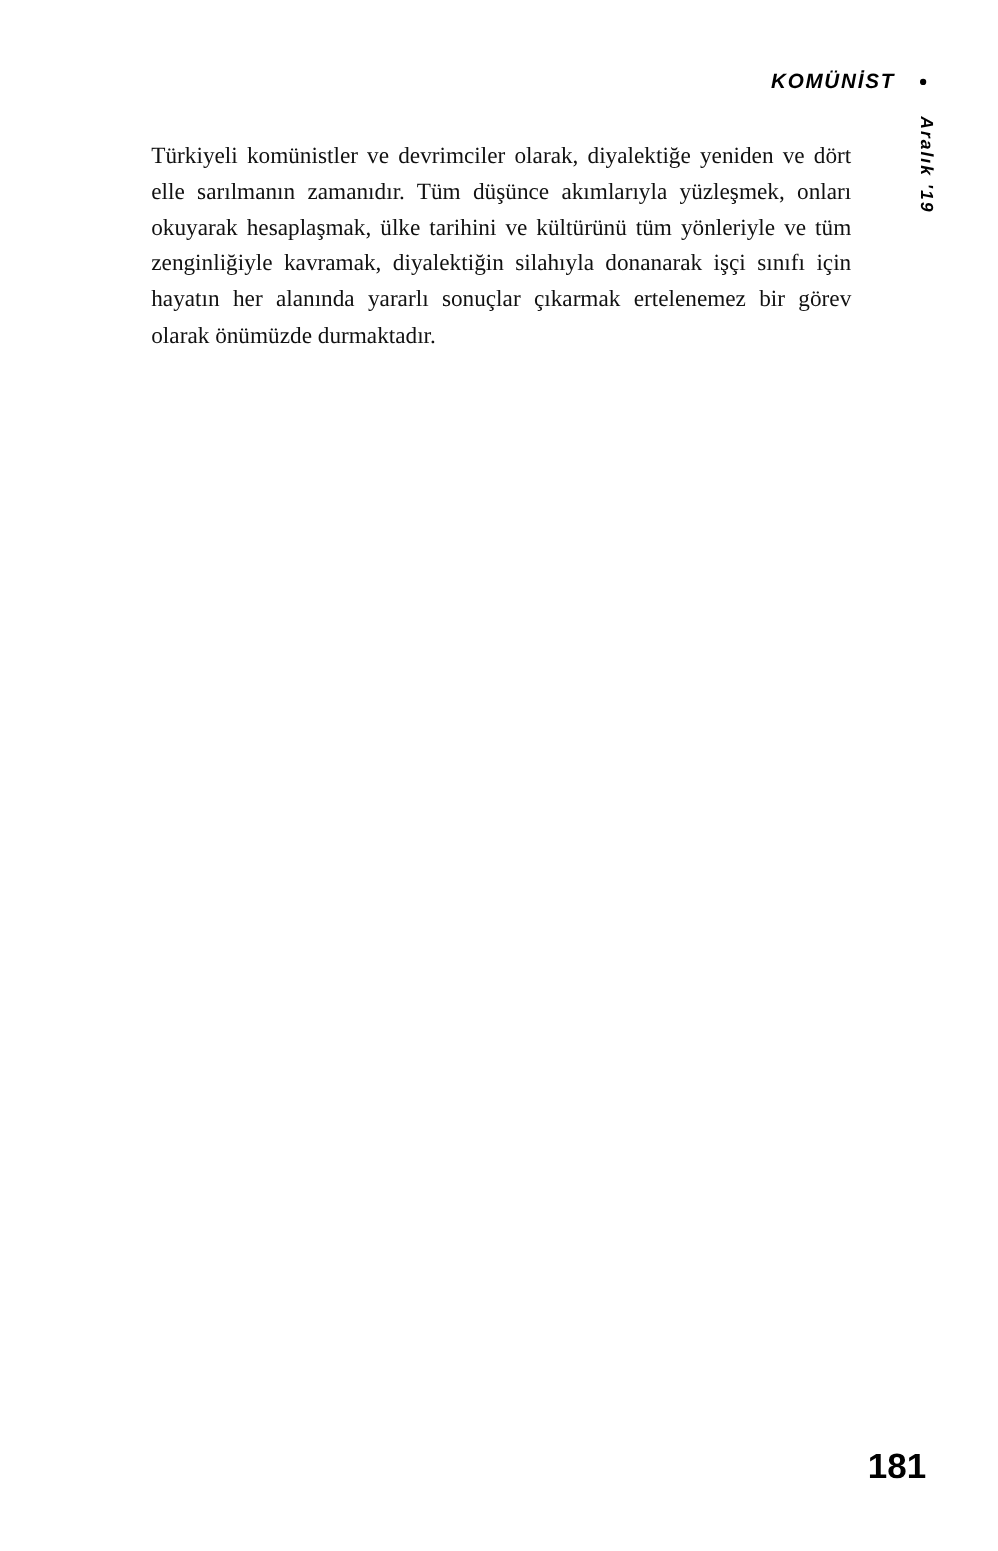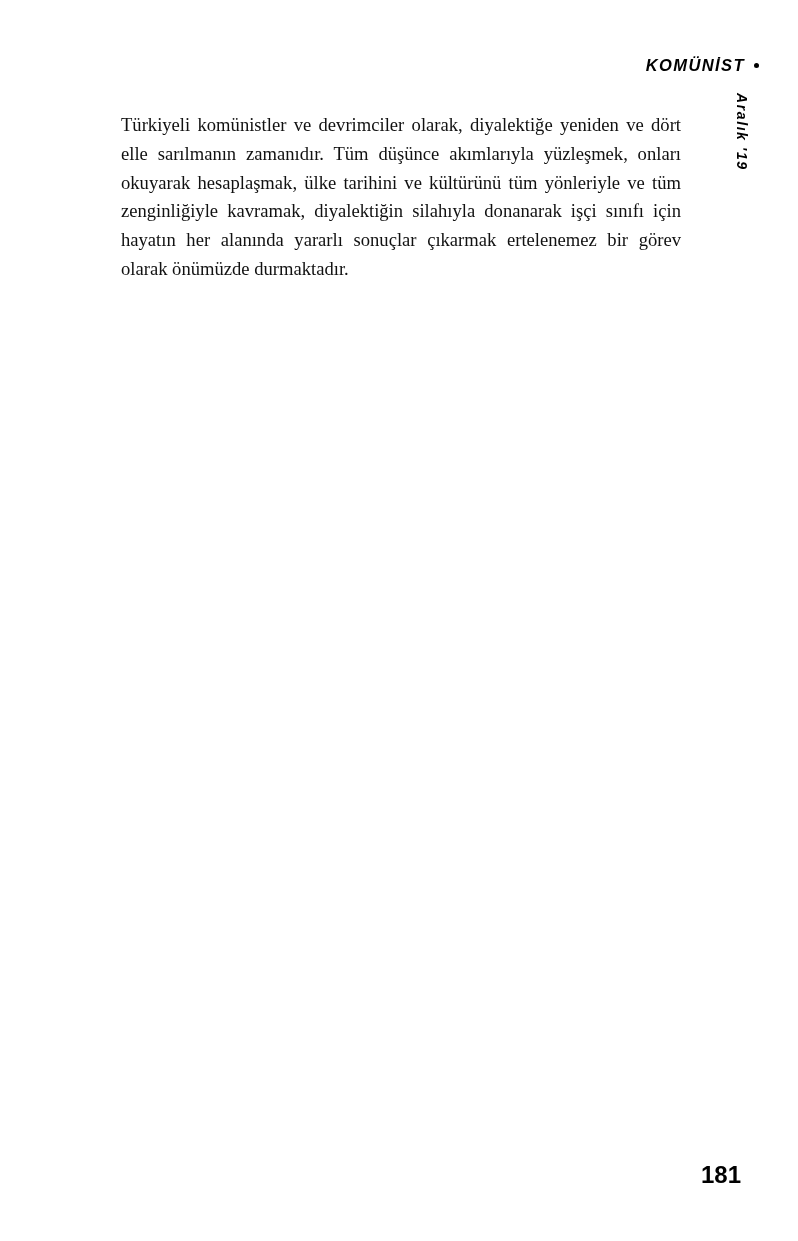"KOMÜNİST" .header { gap: 9px -> 20px; right: 39px -> 57px }
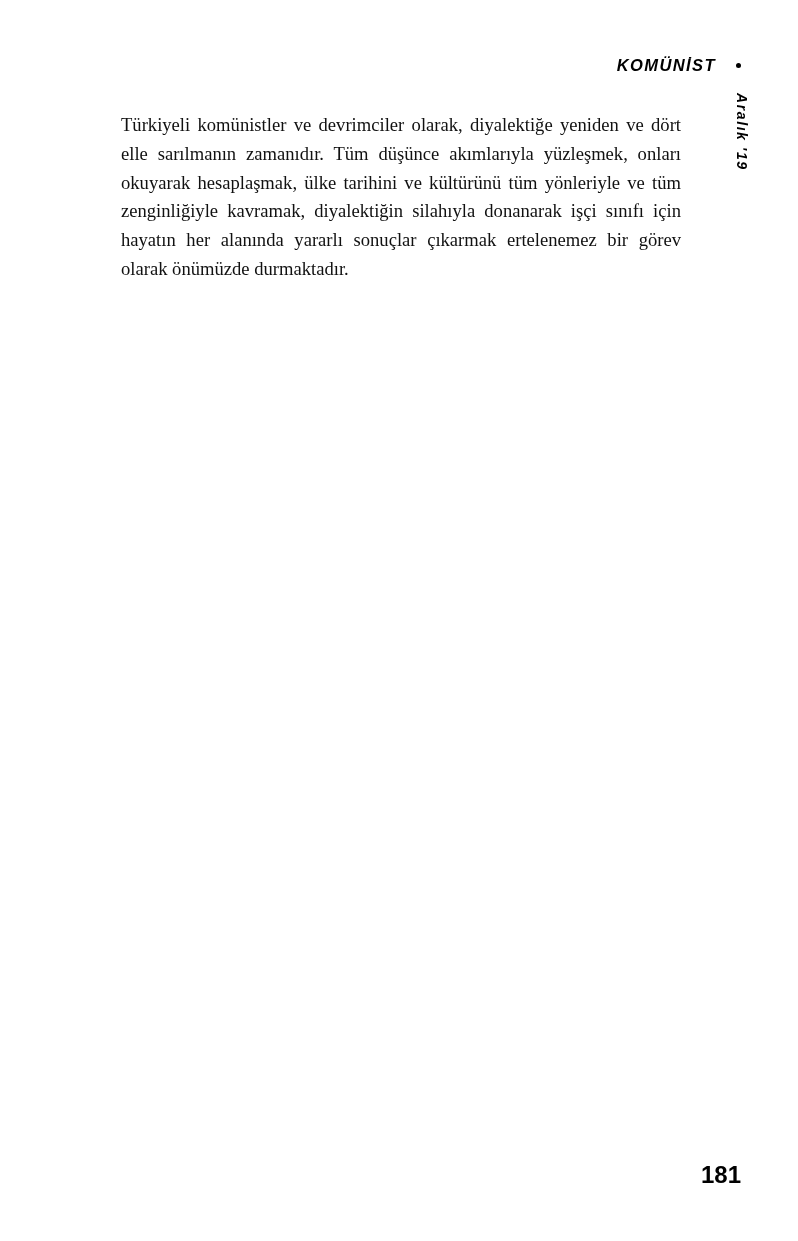"181" .folio { font-size: 24px -> 28px }
